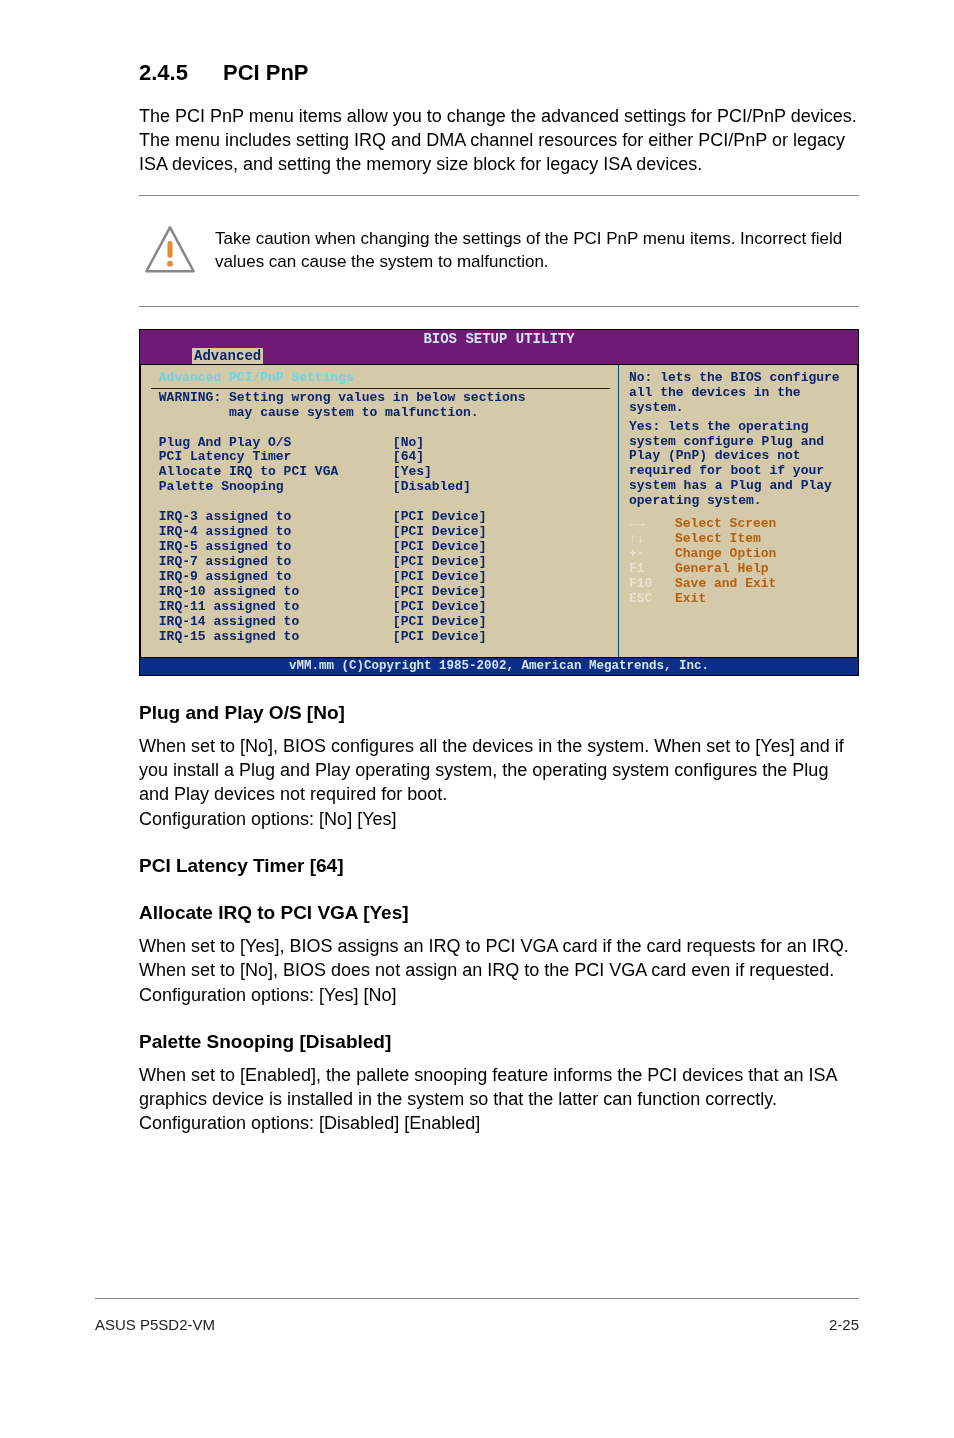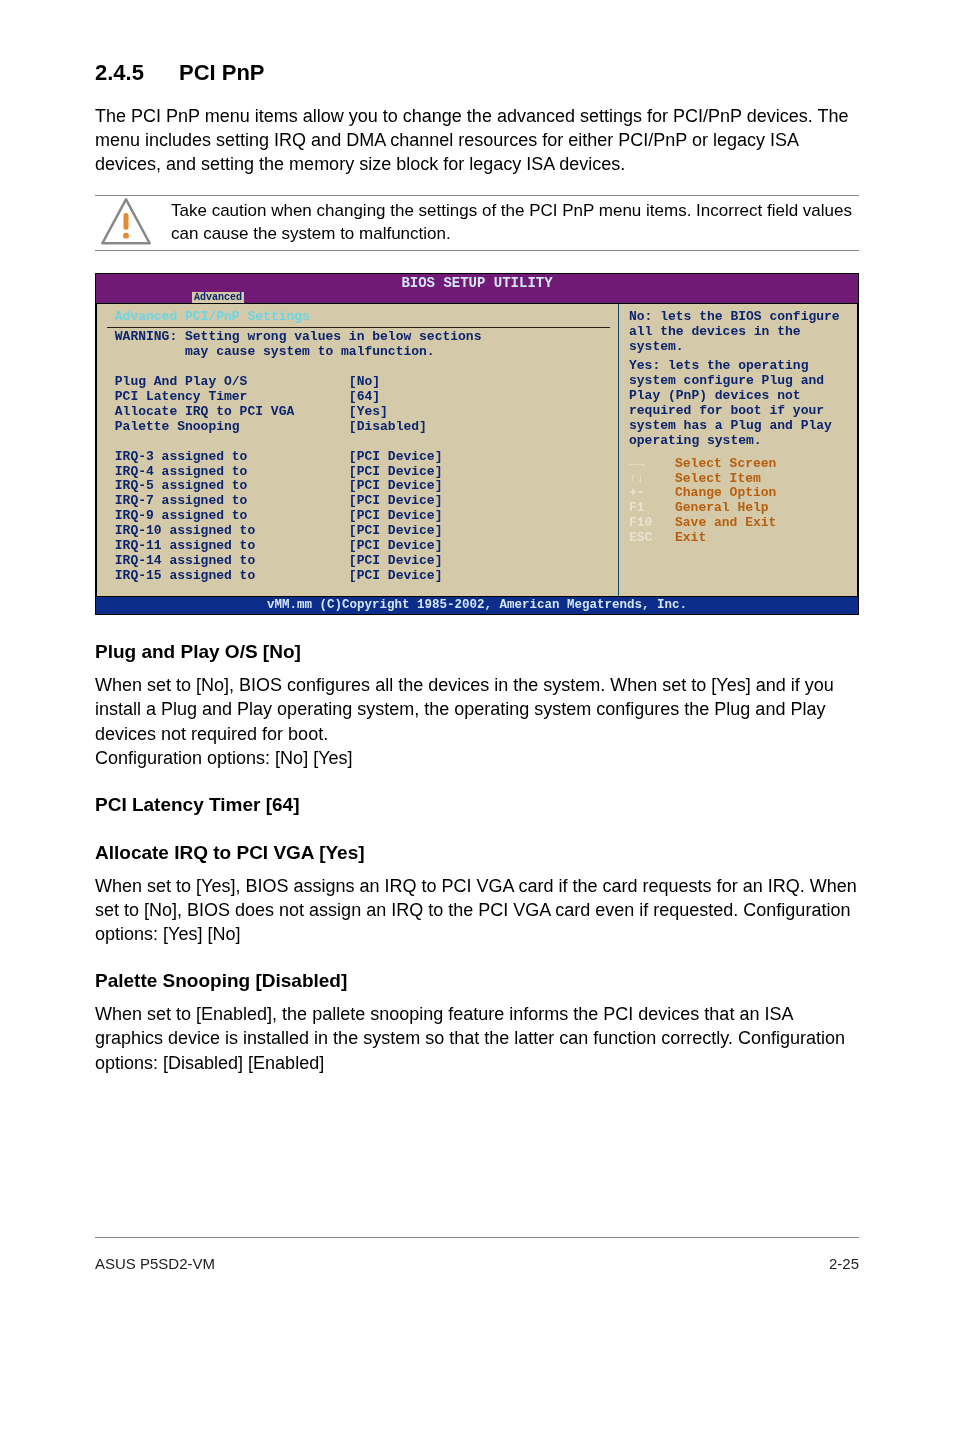"2.4.5 PCI PnP" .page { margin-left: none -> 44px }
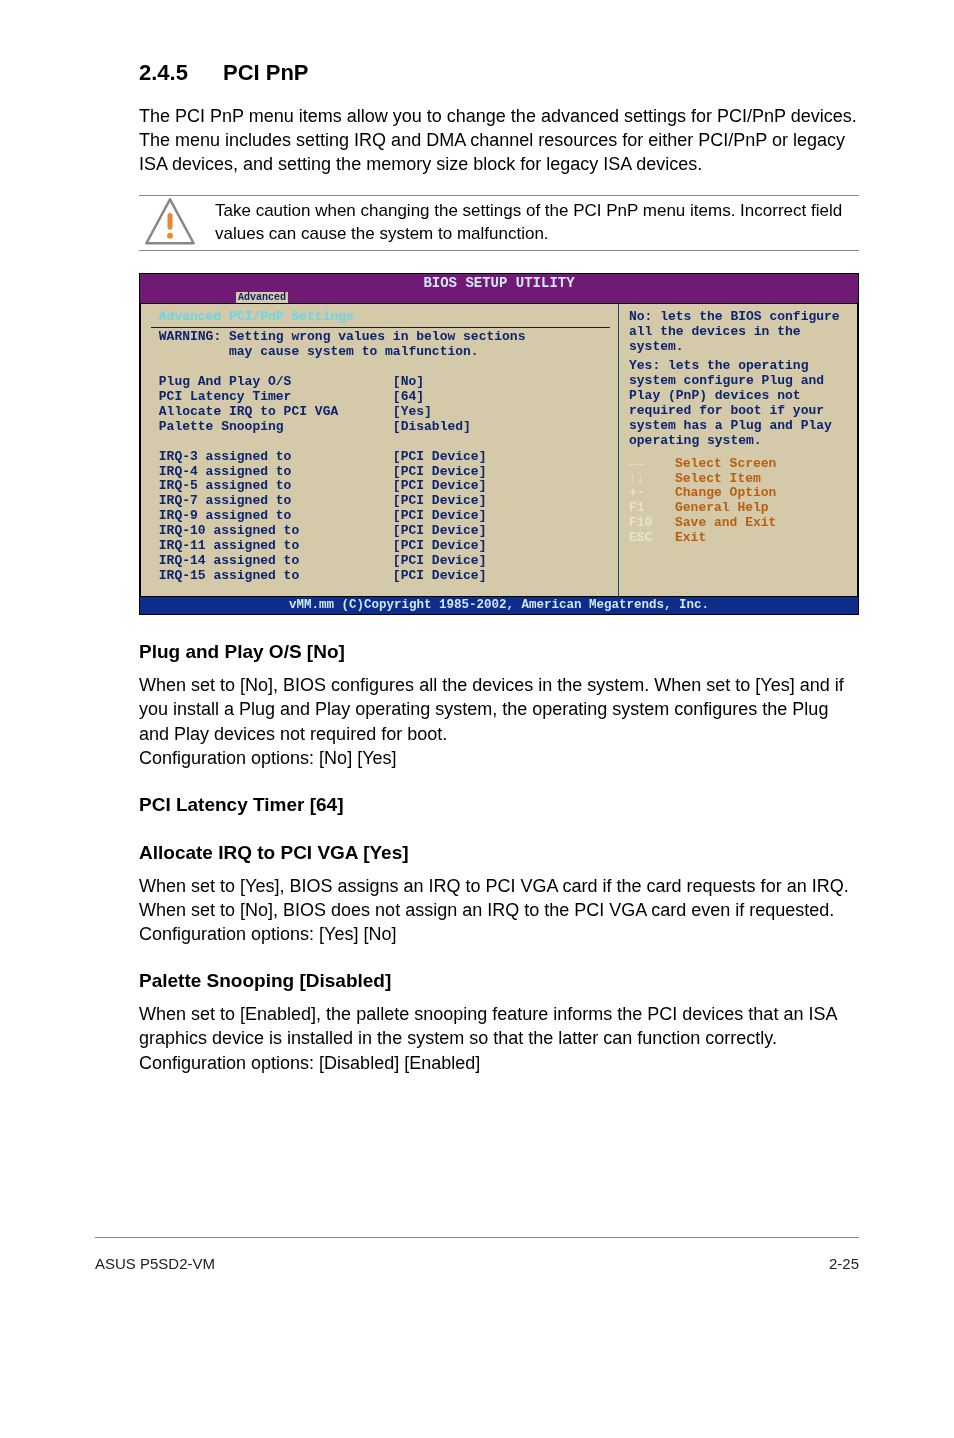"Take caution when changing the" .caution-wrap { padding: 0 4px -> 28px 4px }
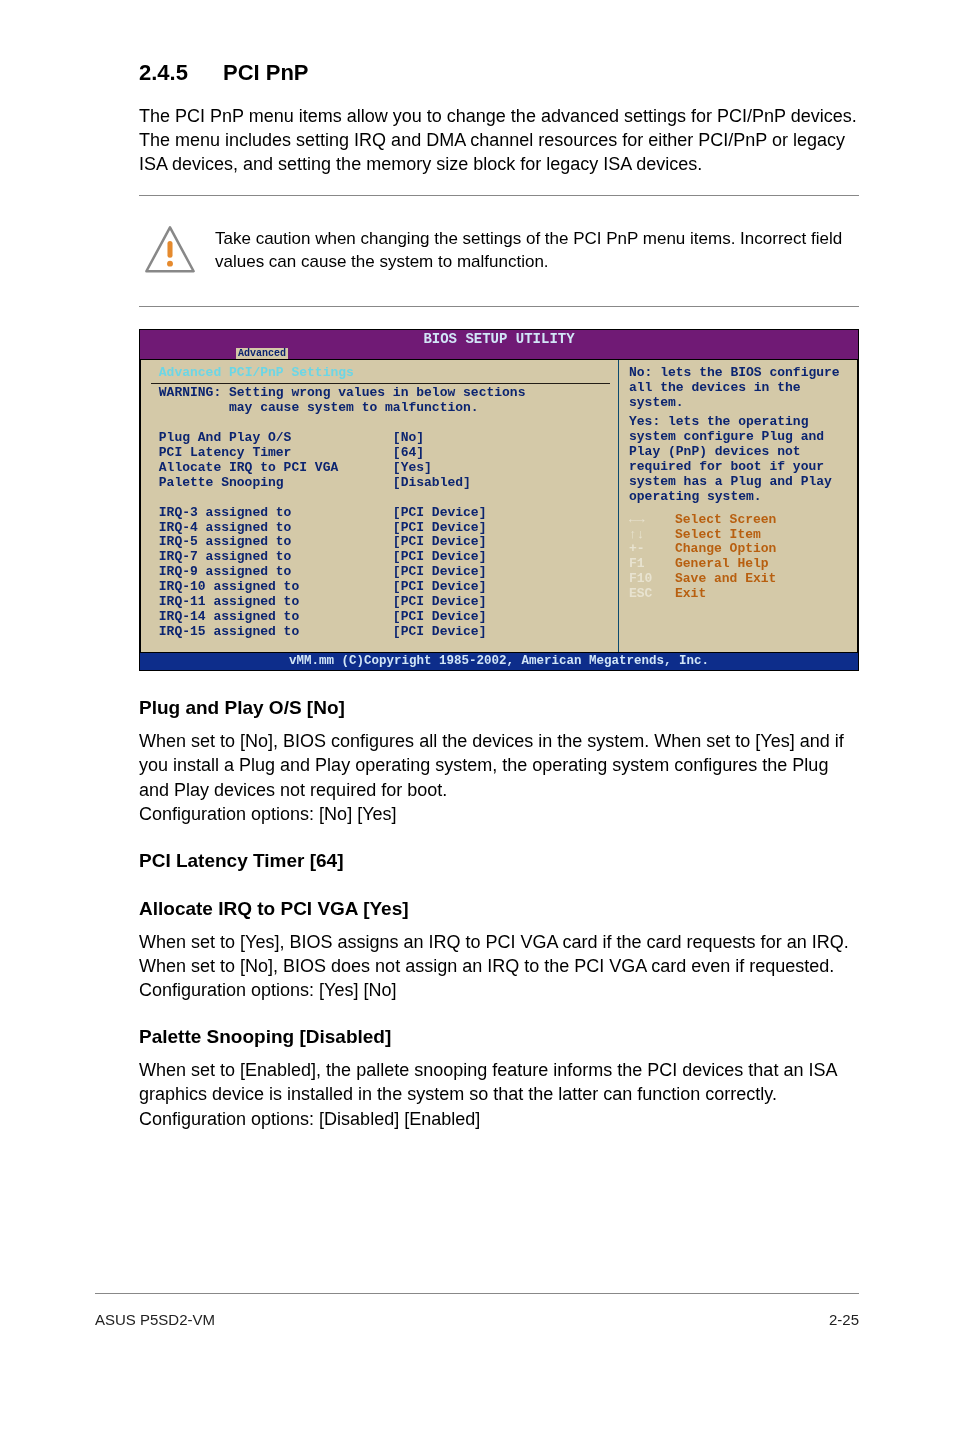"Advanced" .bios-tabrow { font-size: 10px -> 14px; padding-left: 96px -> 52px }
